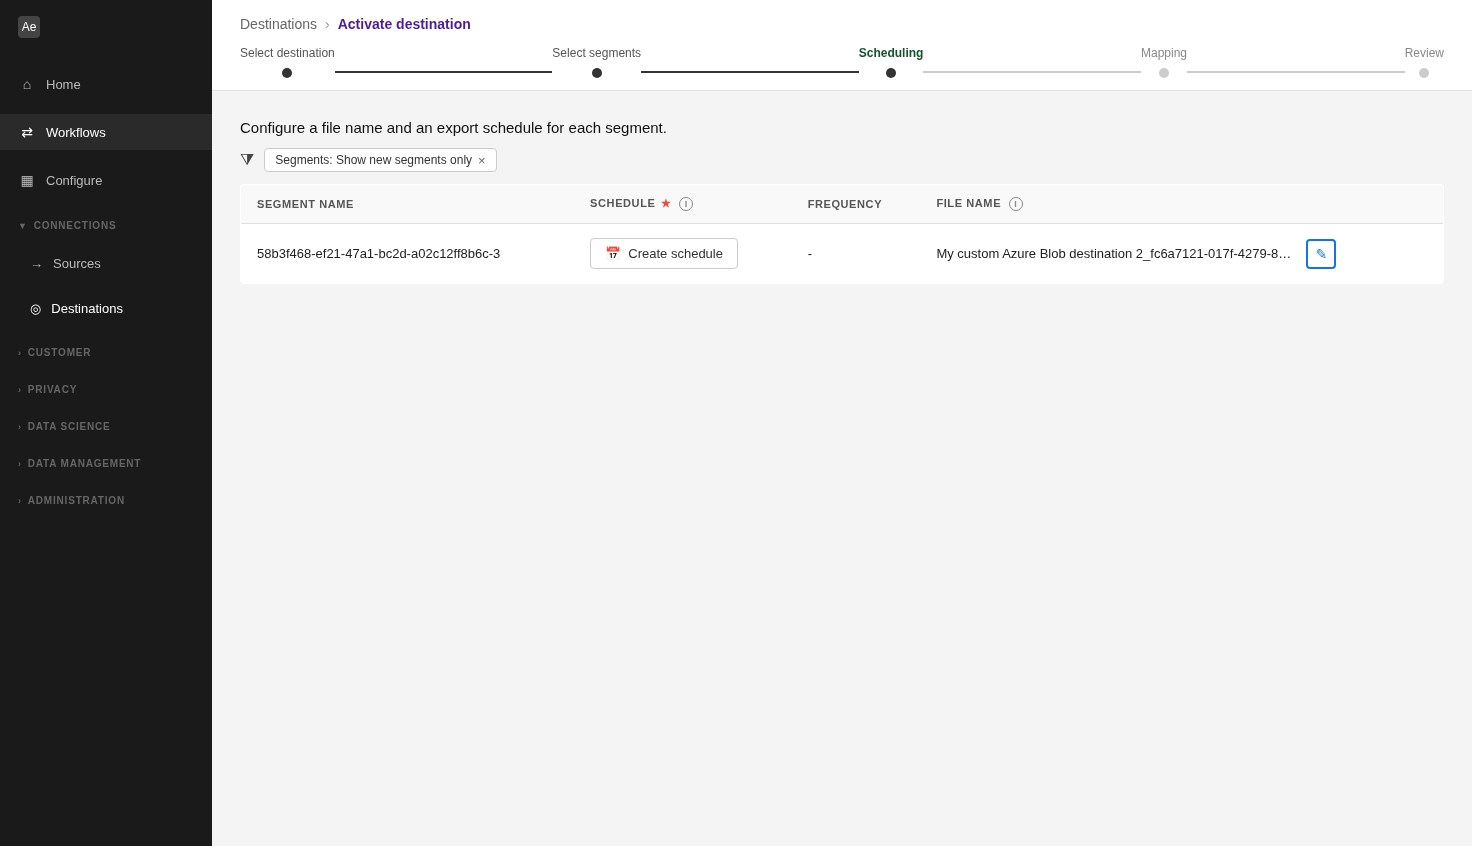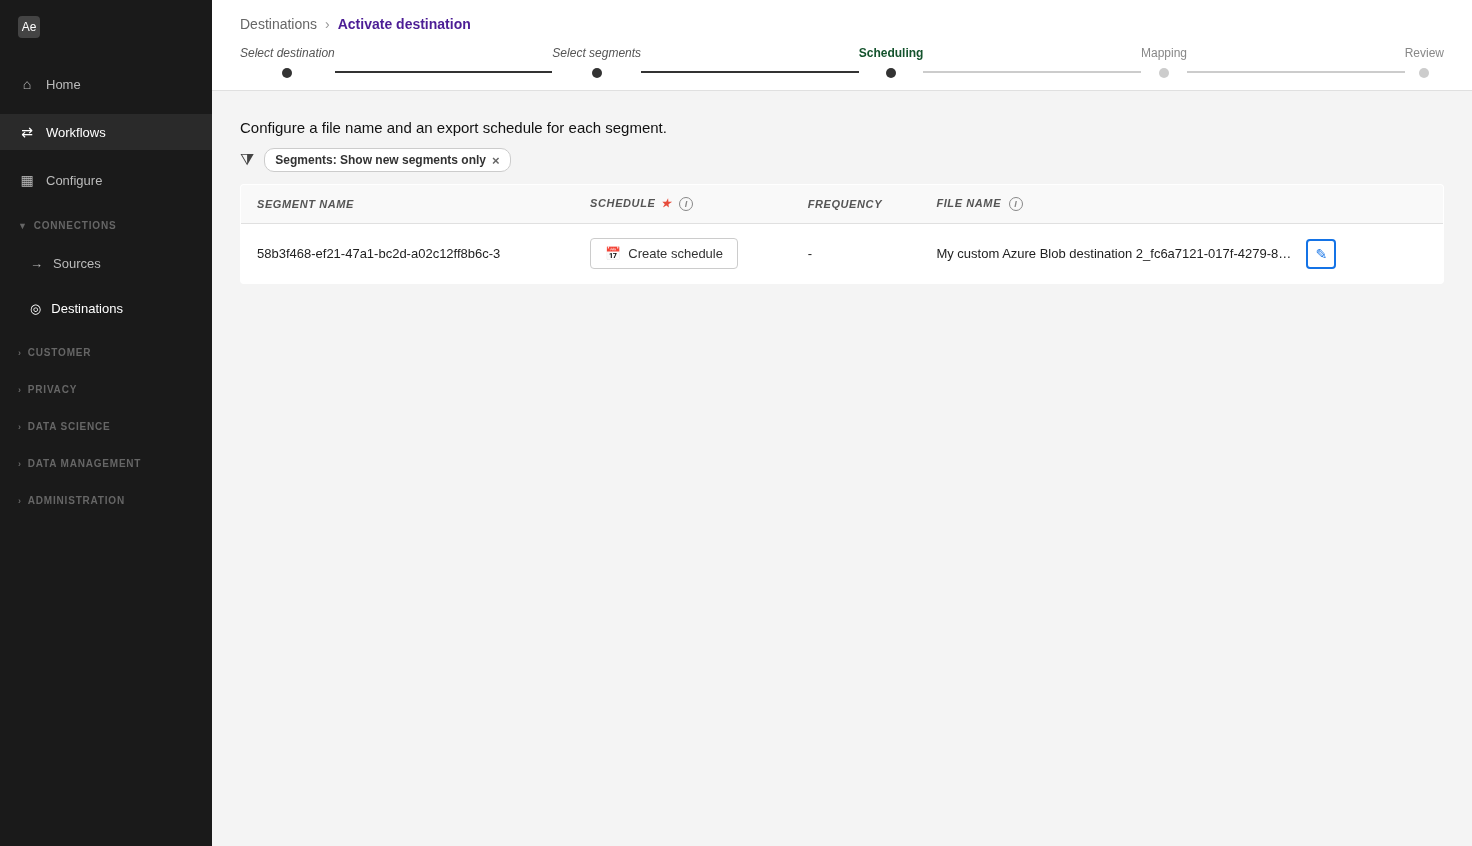"Select destination" .step-label.done { font-style: italic -> none }
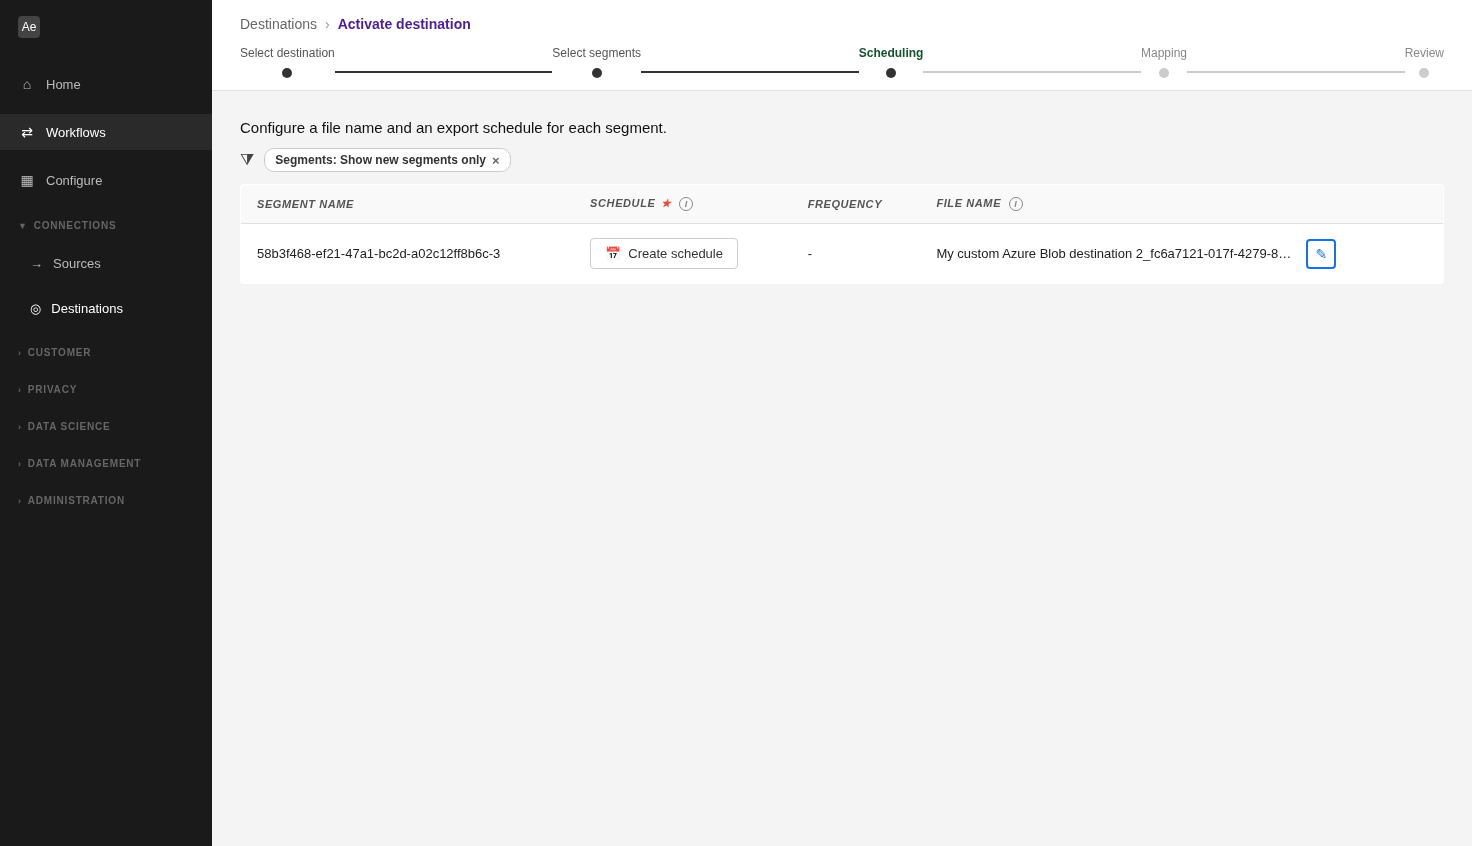"Segments: Show new segments only" .filter-tag { border-radius: 10px -> 4px; font-weight: bold -> none }
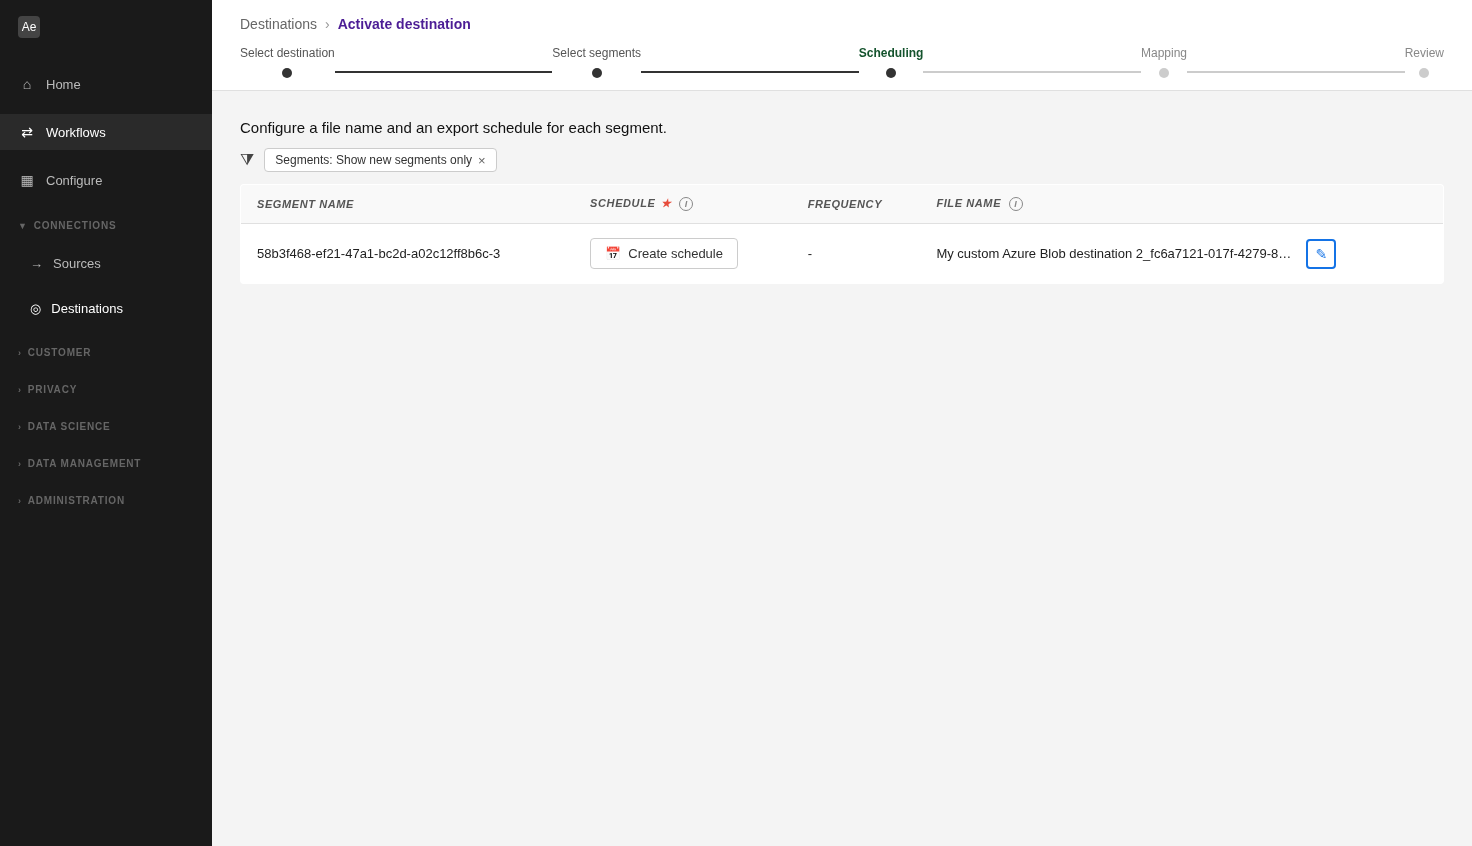"SEGMENT NAME" .table th { font-style: italic -> none }
